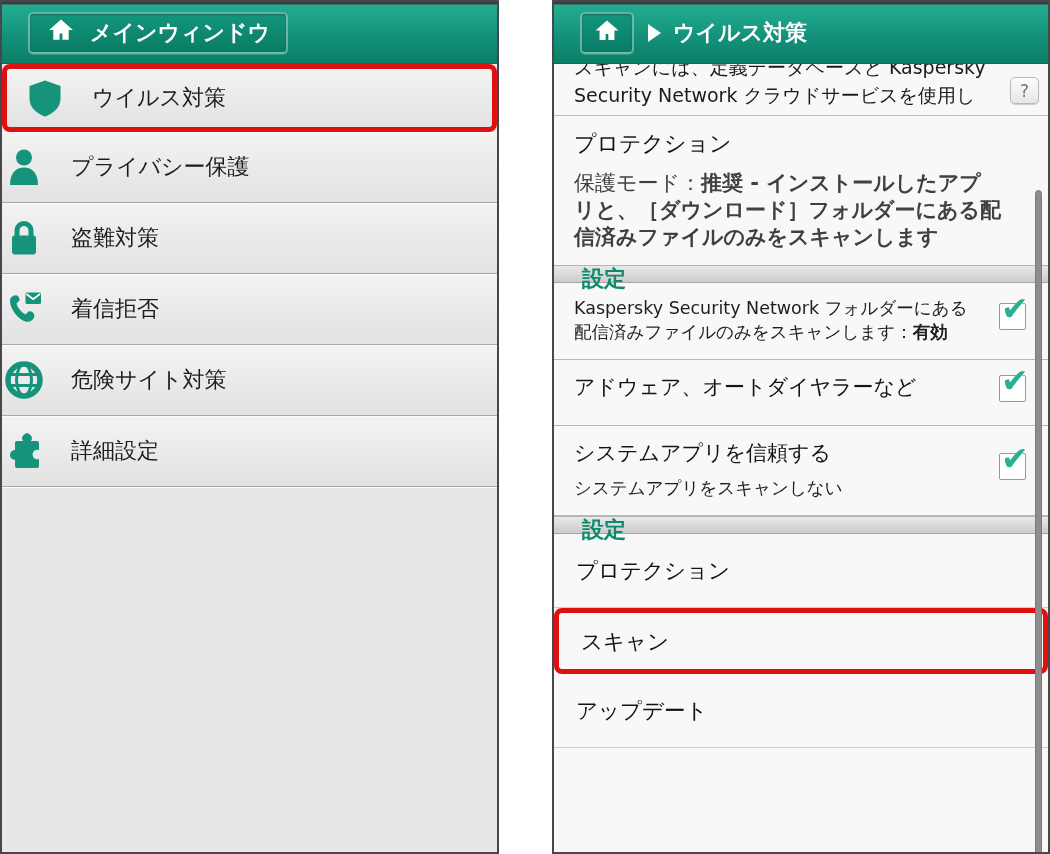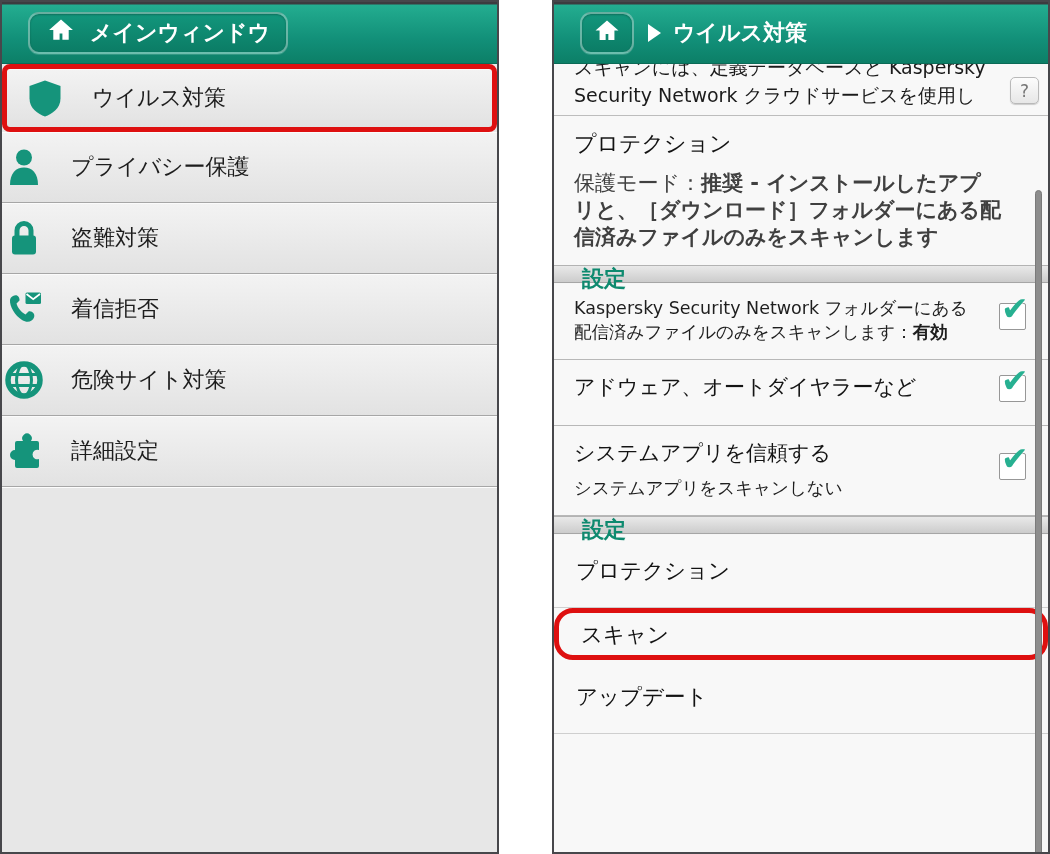"メインウィンドウ" .hdr-btn { border-radius: 11px -> 5px }
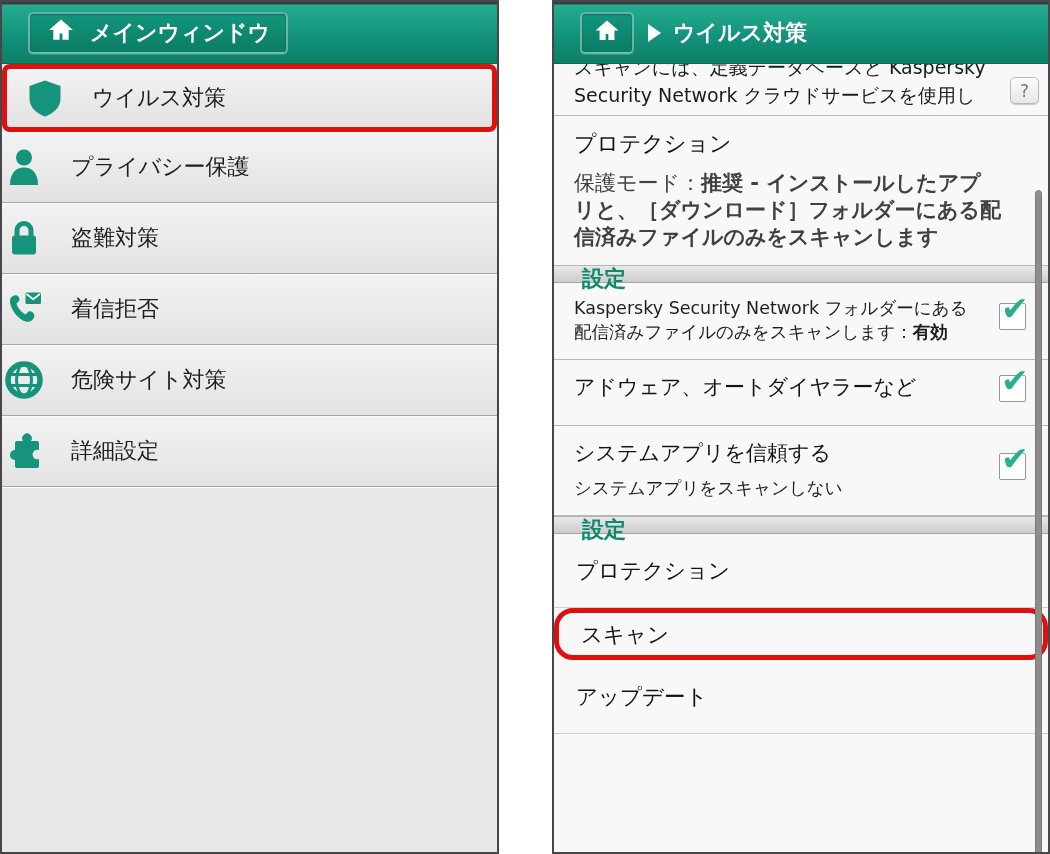"スキャン" .nav-item.highlighted { border-radius: 19px -> 8px; height: 52px -> 66px }
